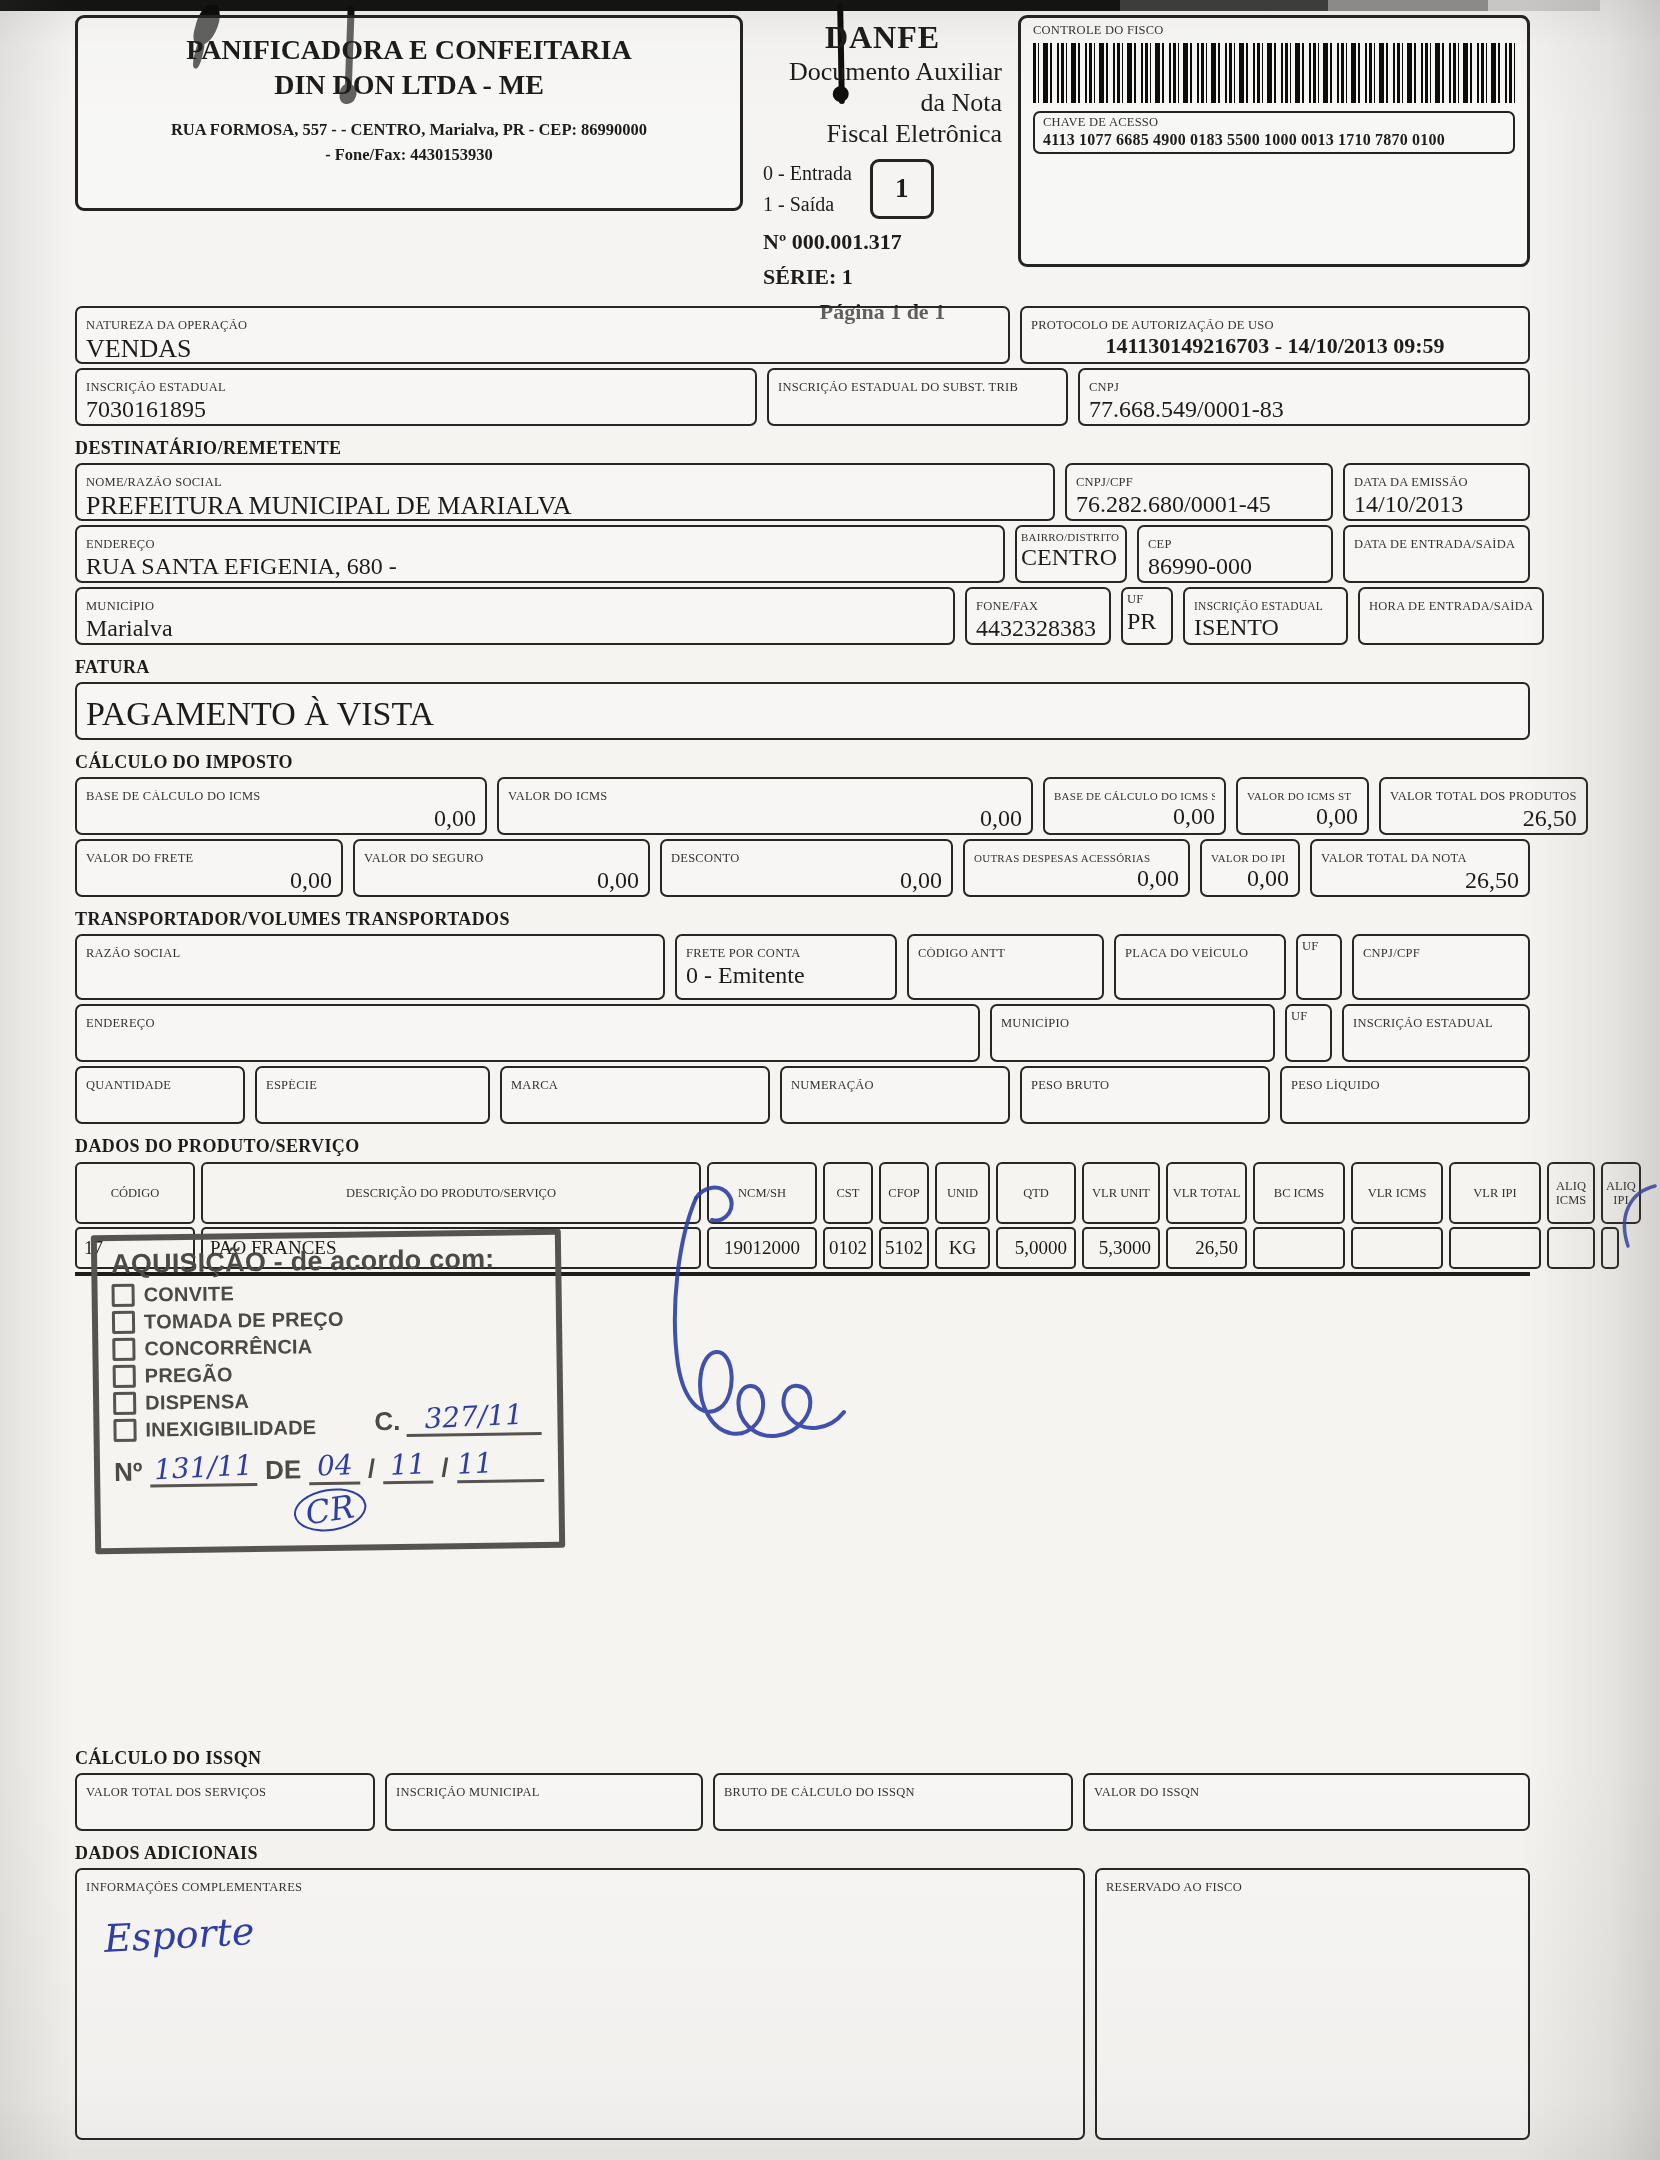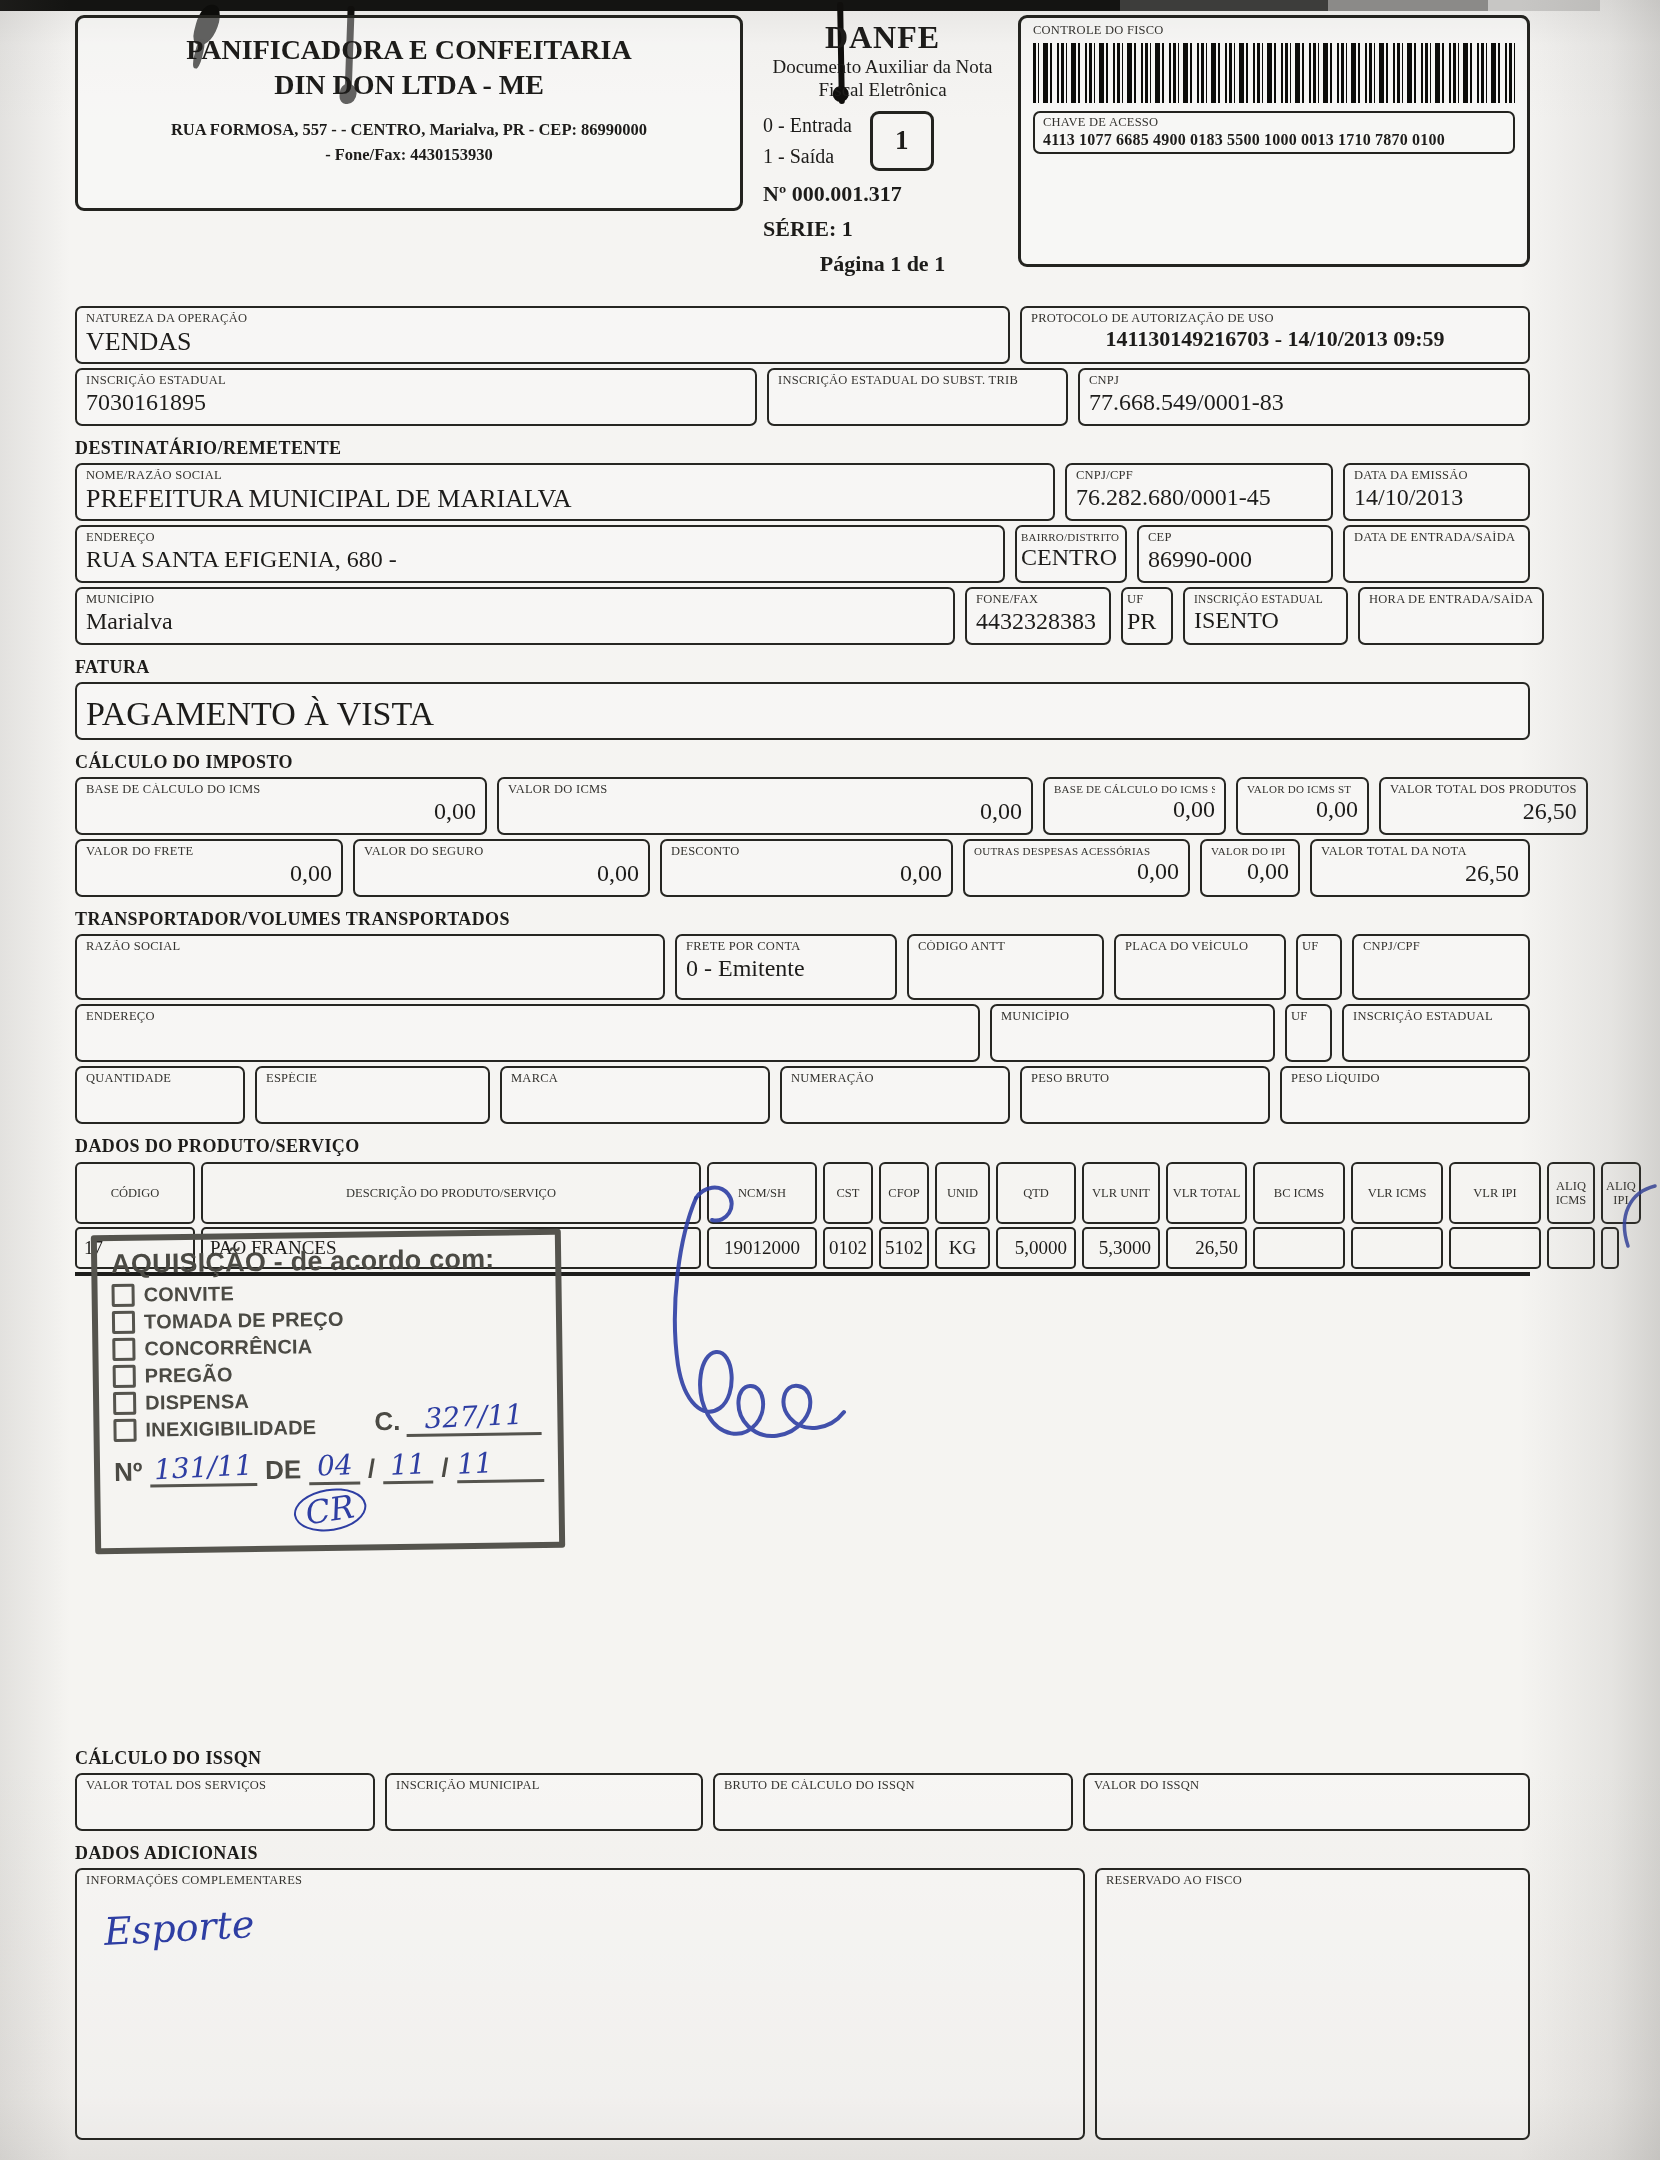"Documento Auxiliar da Nota" .danfe-s { font-size: 19px -> 26px; text-align: center -> right }
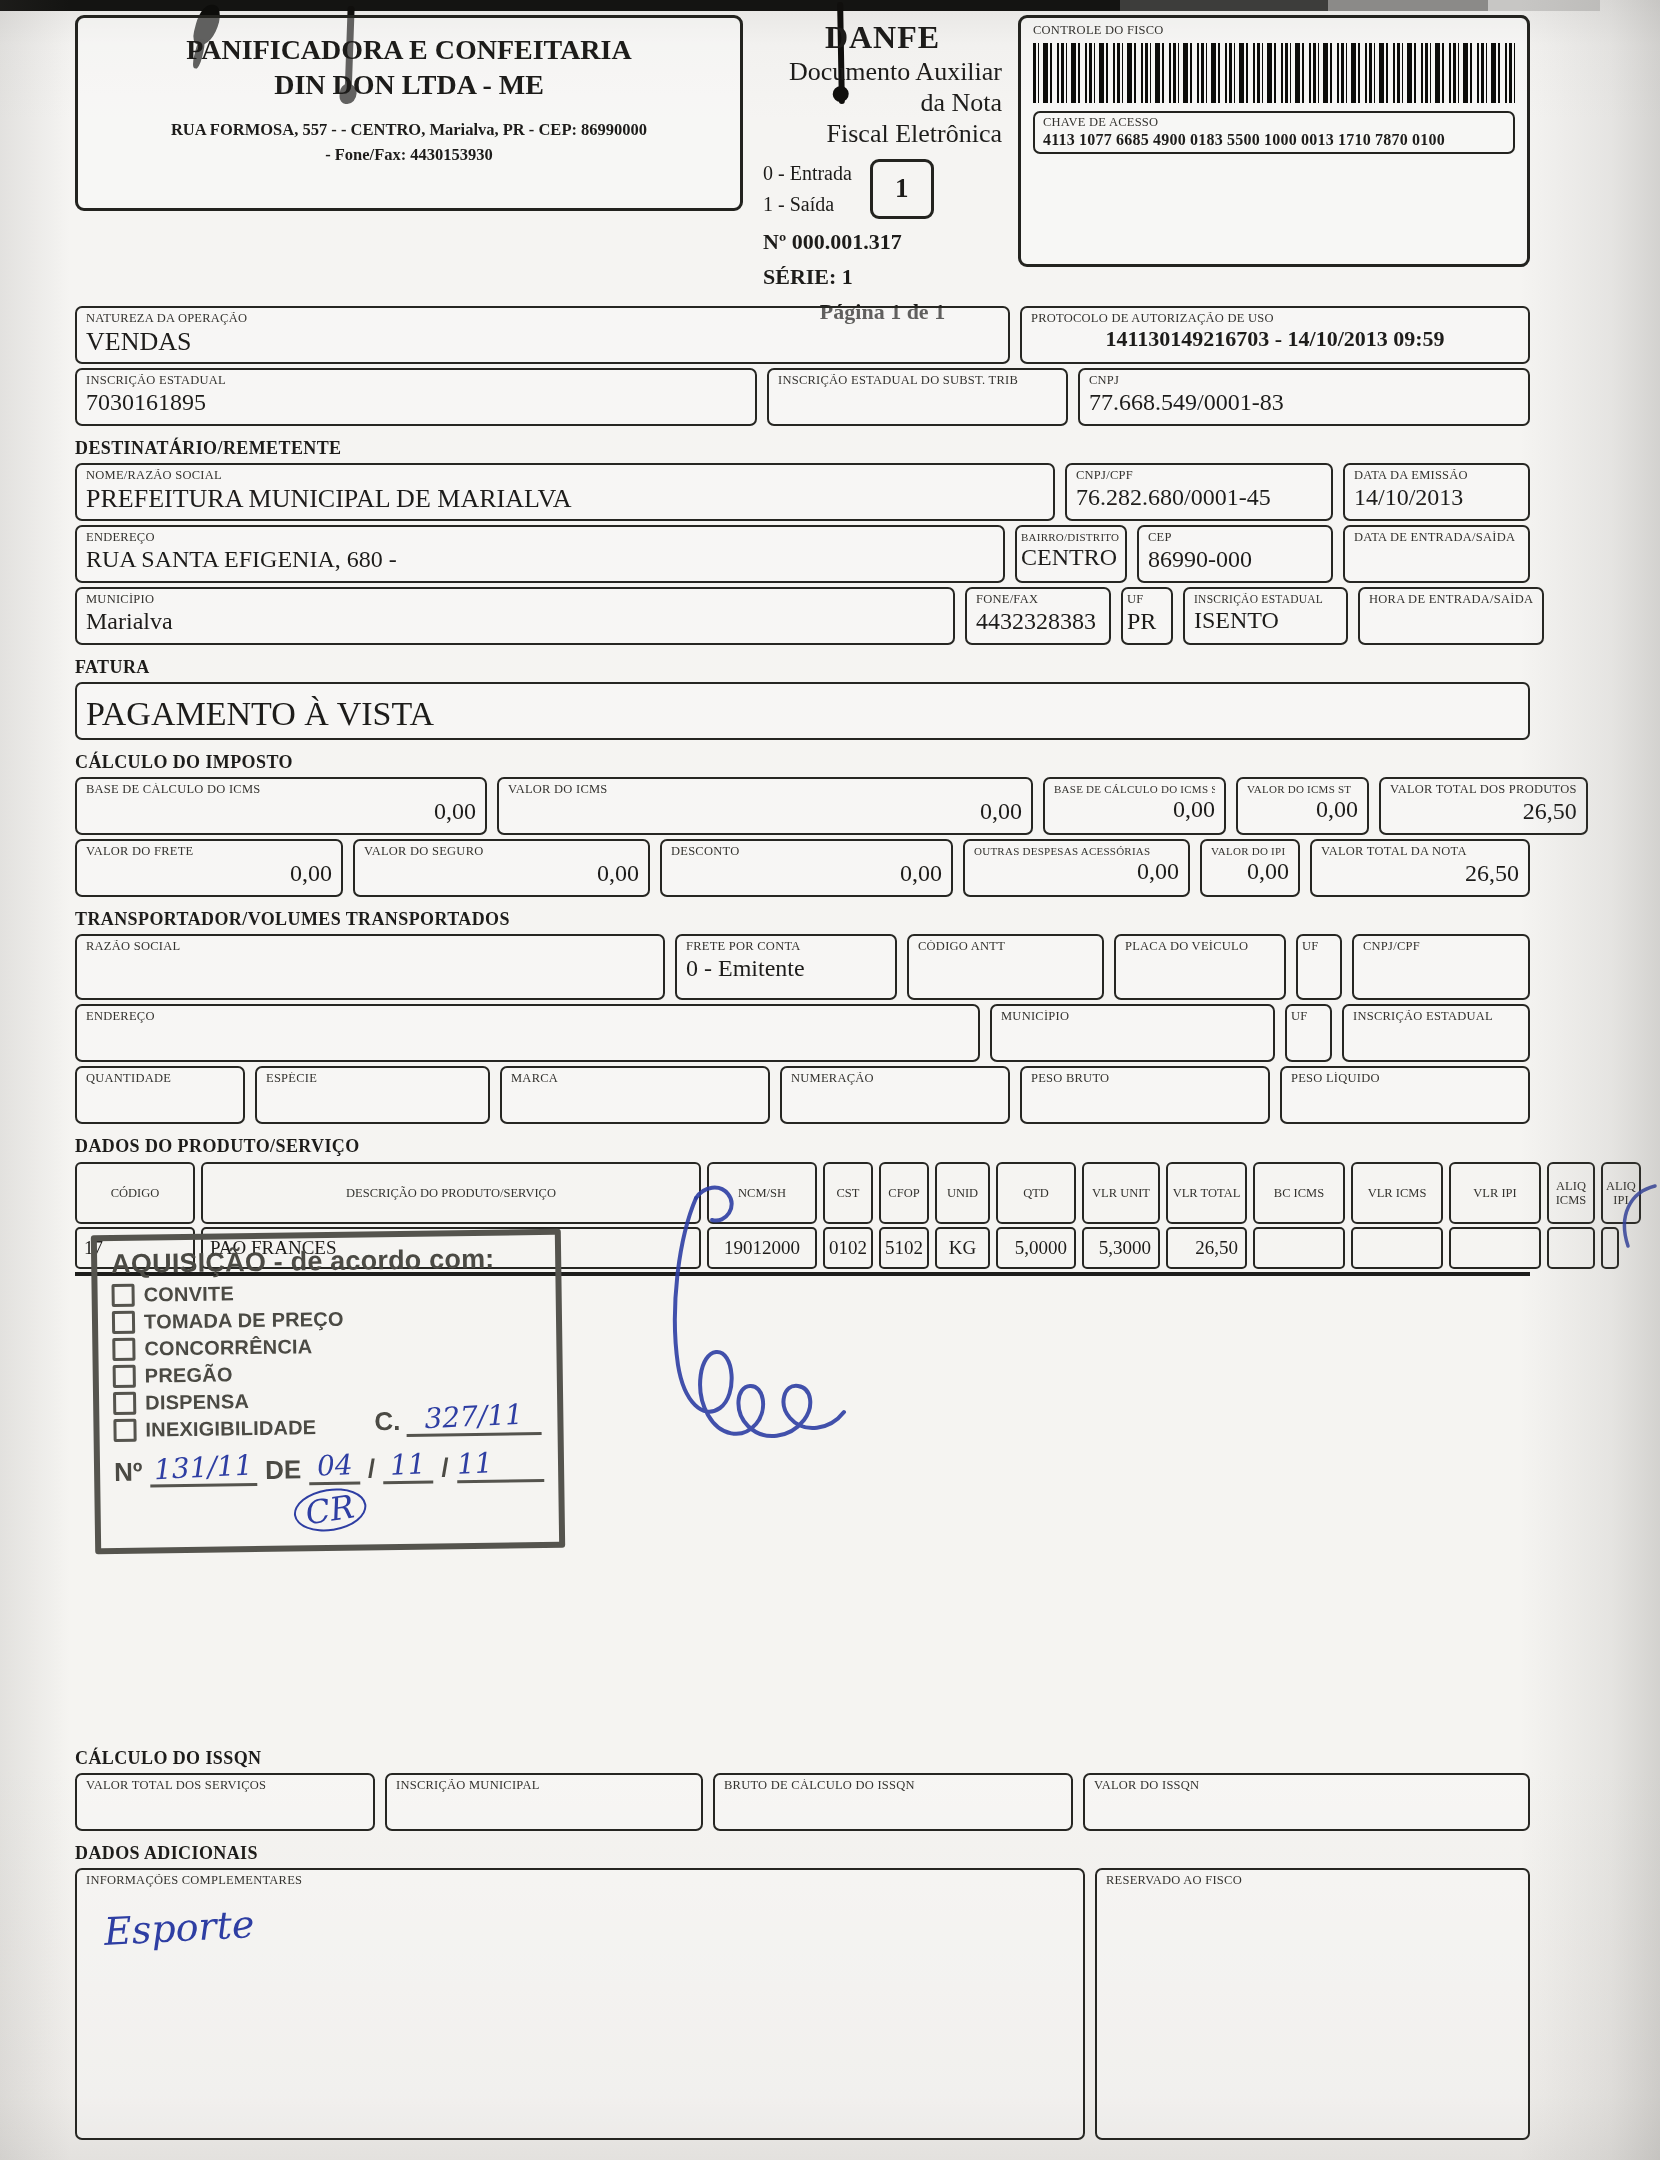"NATUREZA DA OPERAÇÃO" .fld { padding: 4px 9px 3px -> 11px 9px 3px }
